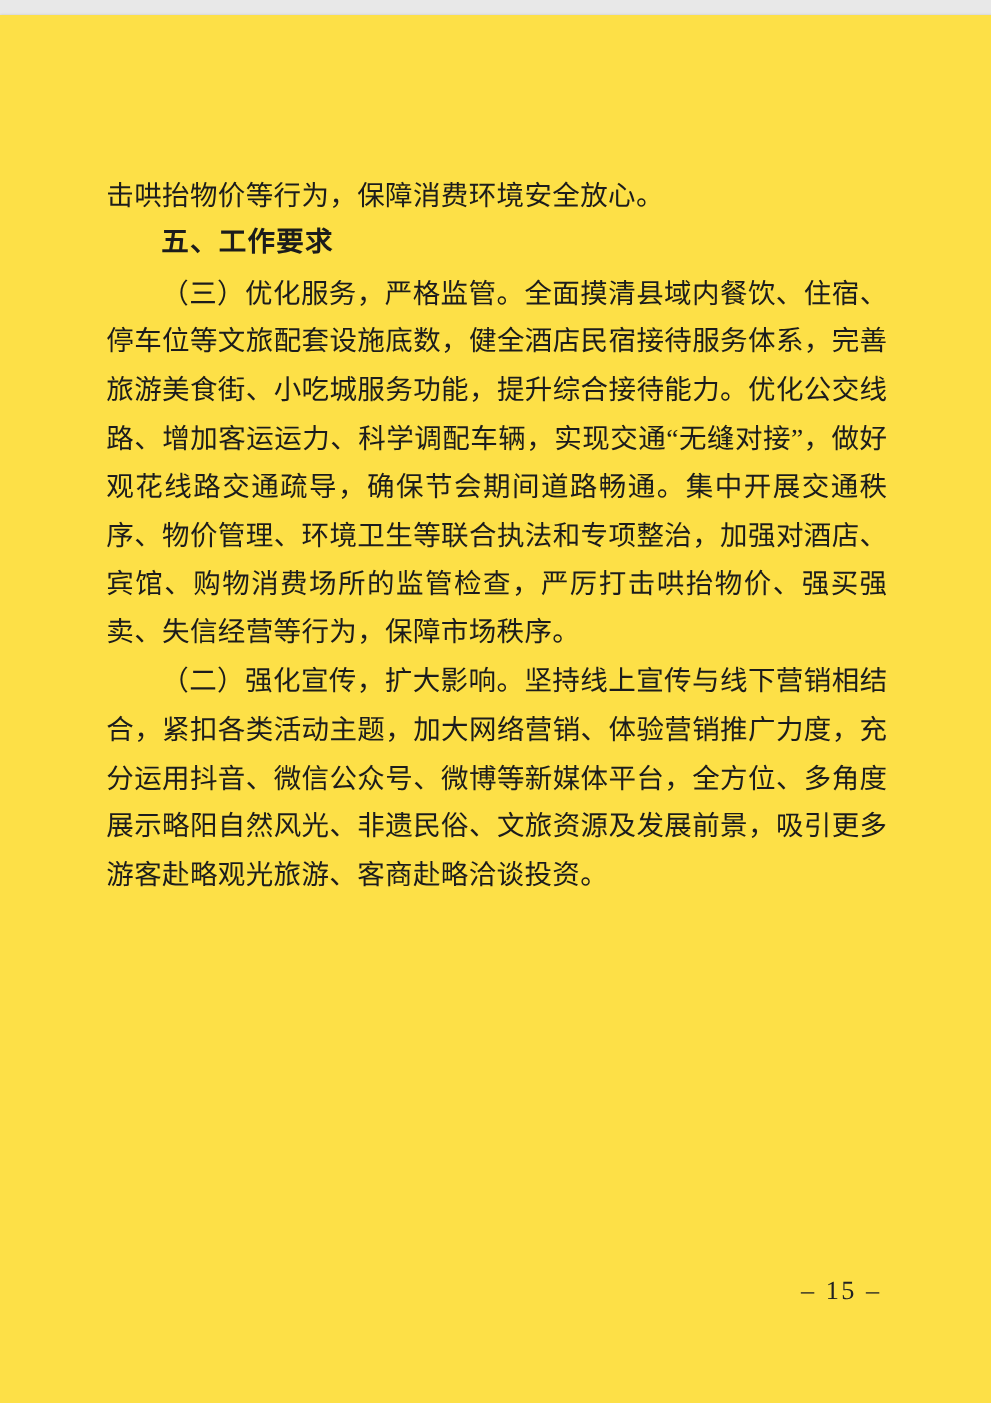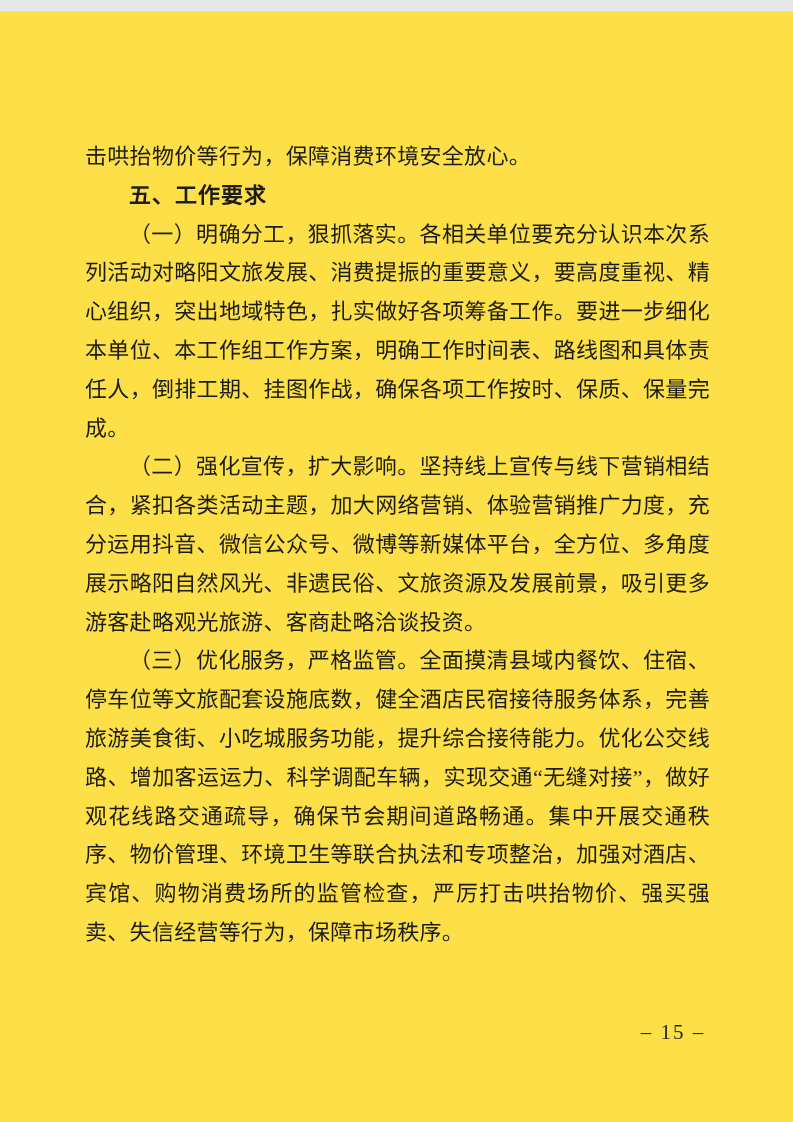"五、工作要求" .heading { font-family: Liberation Serif, serif -> Liberation Mono, monospace }
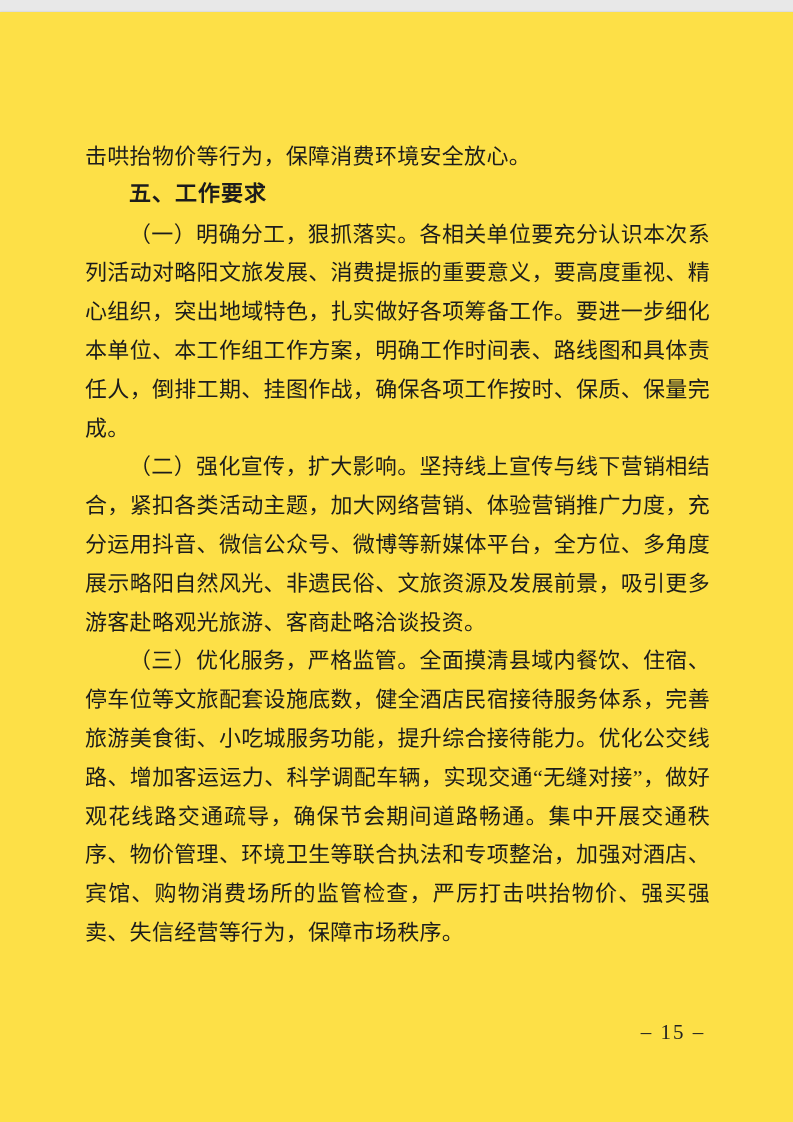"（一）明确分工，狠抓落实。各相关单位要充分认识本次系列活动对略阳文旅发展、消费提" p.para { html: <p><span>（一）明确分工，狠抓落实。</span><span>各相关单位要充分认识本次系列活动对略阳文旅发展、消费提振的重要意义，要高度重视、精心组织，突出地域特色，扎实做好各项筹备工作。要进一步细化本单位、本工作组工作方案，明确工作时间表、路线图和具体责任人，倒排工期、挂图作战，确保各项工作按时、保质、保量完成。</span></p> -> none }
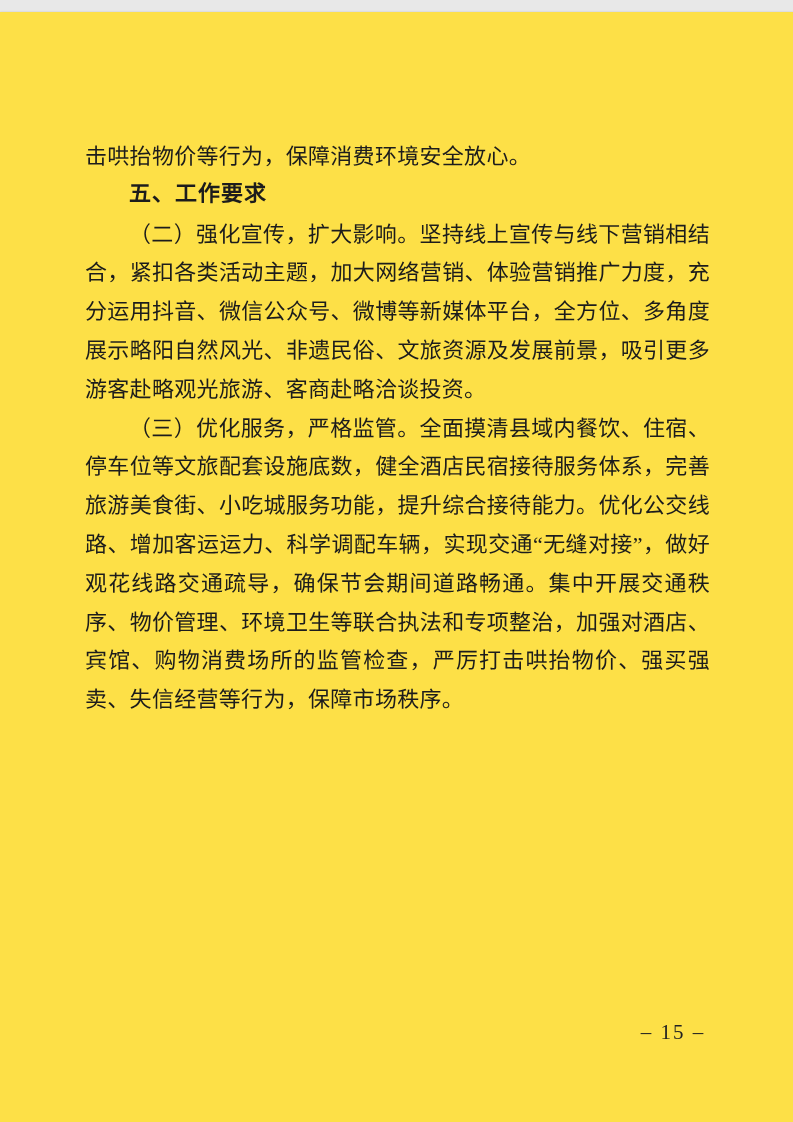"（二）强化宣传，扩大影响。坚持线上宣传与线下营销相结合，紧扣各类活动主题，加大网" p.para { order: before "（三）优化服务，严格监管。全面摸清县域内餐饮、住宿、停车位等文旅配套设施底数，健" -> after "（三）优化服务，严格监管。全面摸清县域内餐饮、住宿、停车位等文旅配套设施底数，健" }
